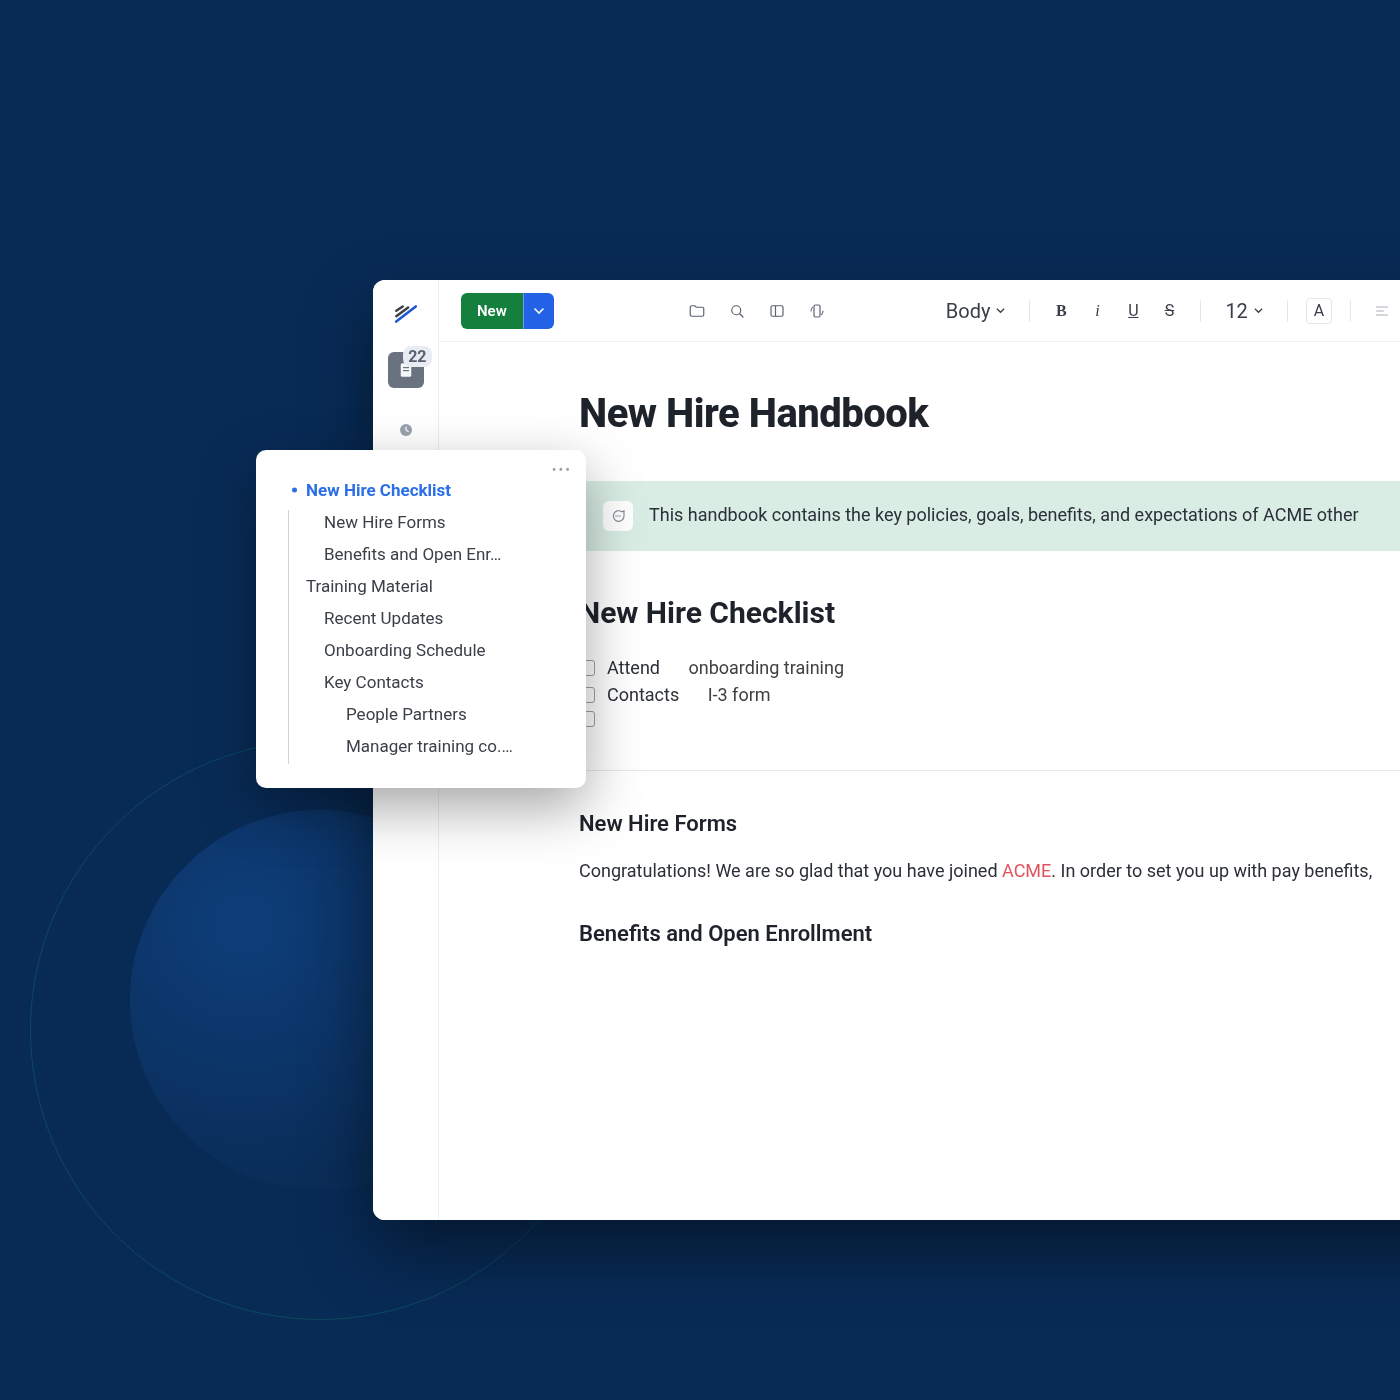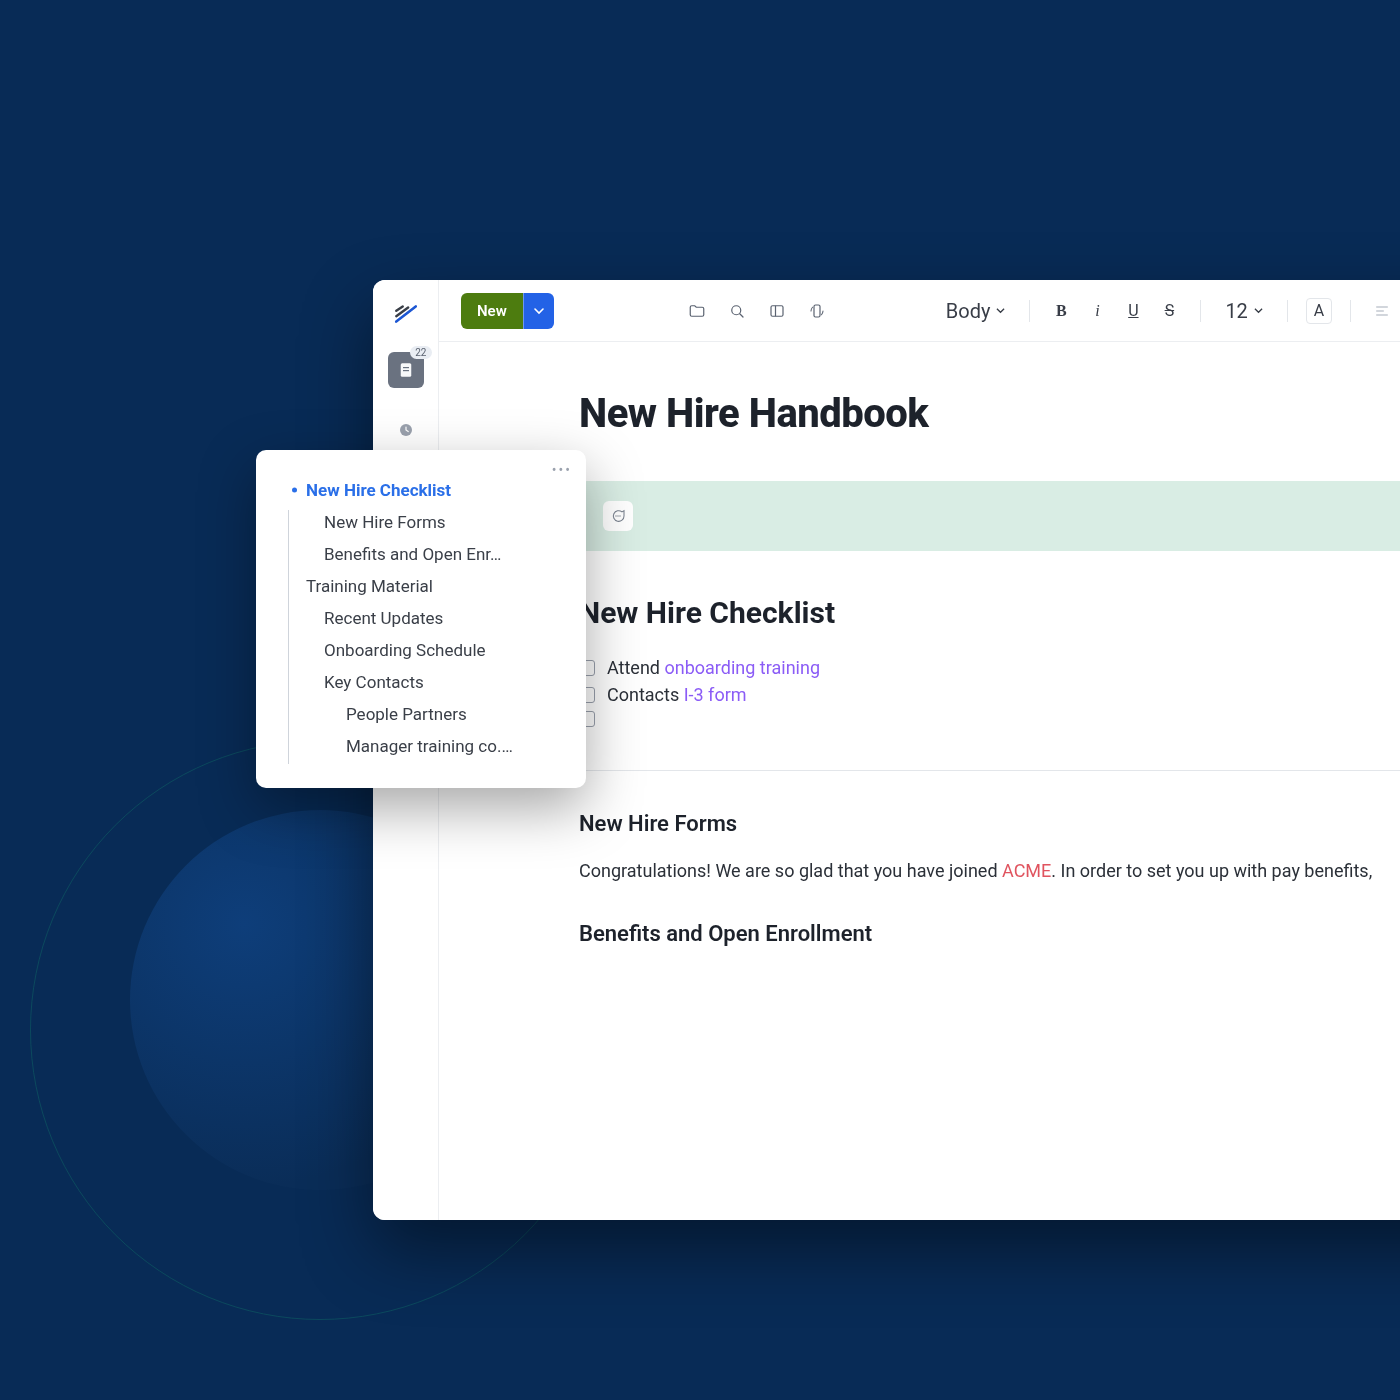"New" .new-btn .lbl { background: #4d7c0f -> #15803d }
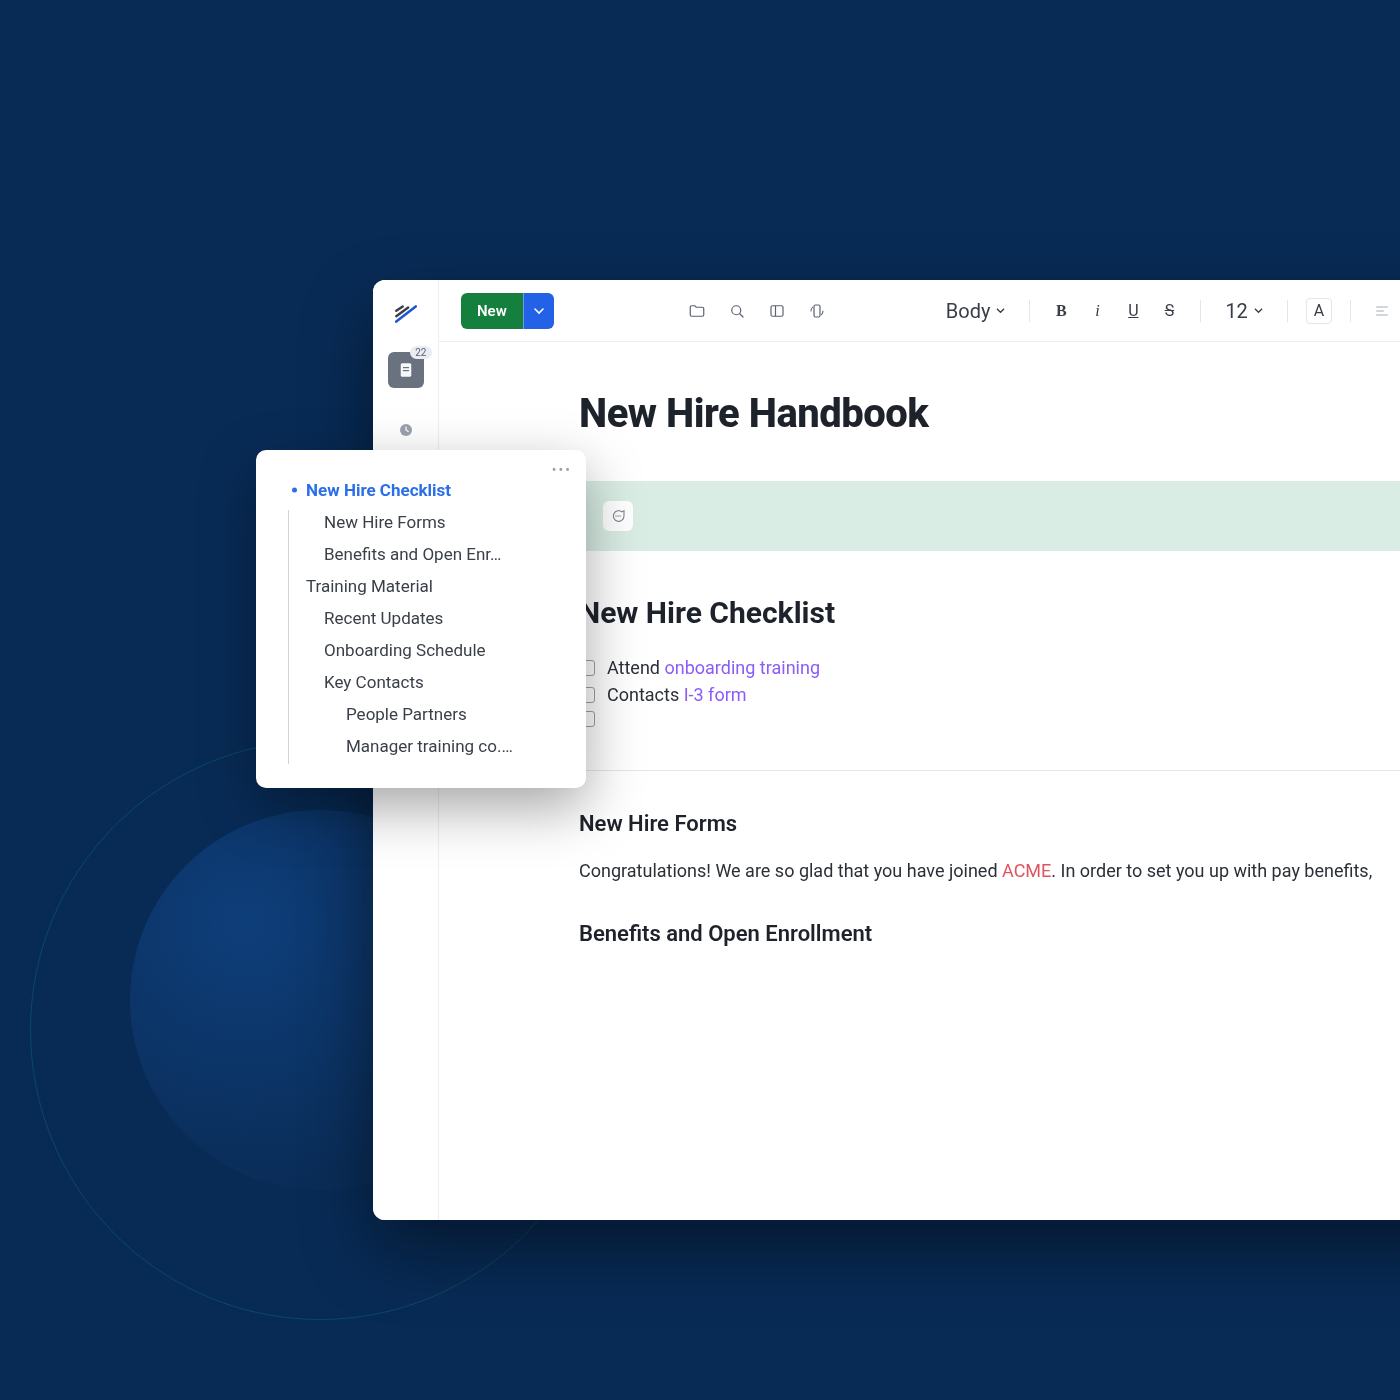"22" .rail-badge { font-size: 10px -> 16px; font-weight: 400 -> 700 }
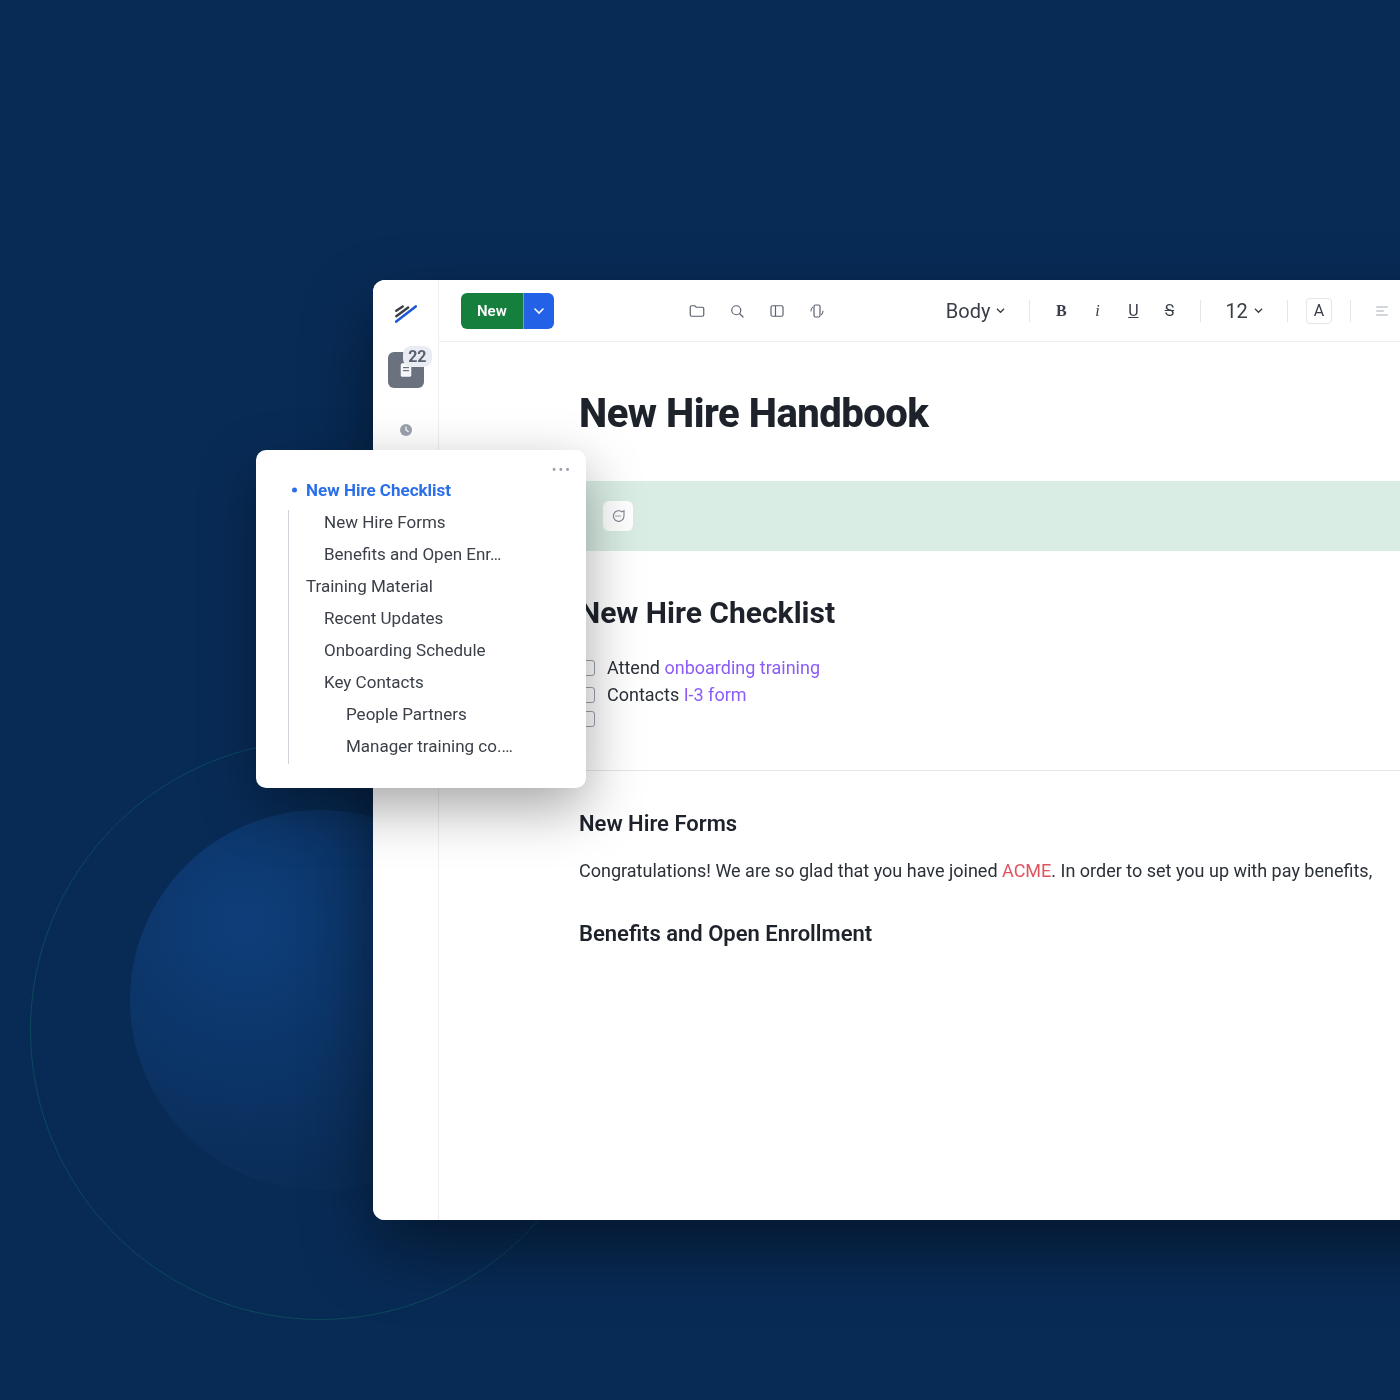"This handbook contains the key" div { html: none -> <div>This handbook contains the key policies, goals, benefits, and expectations of ACME other</div> }
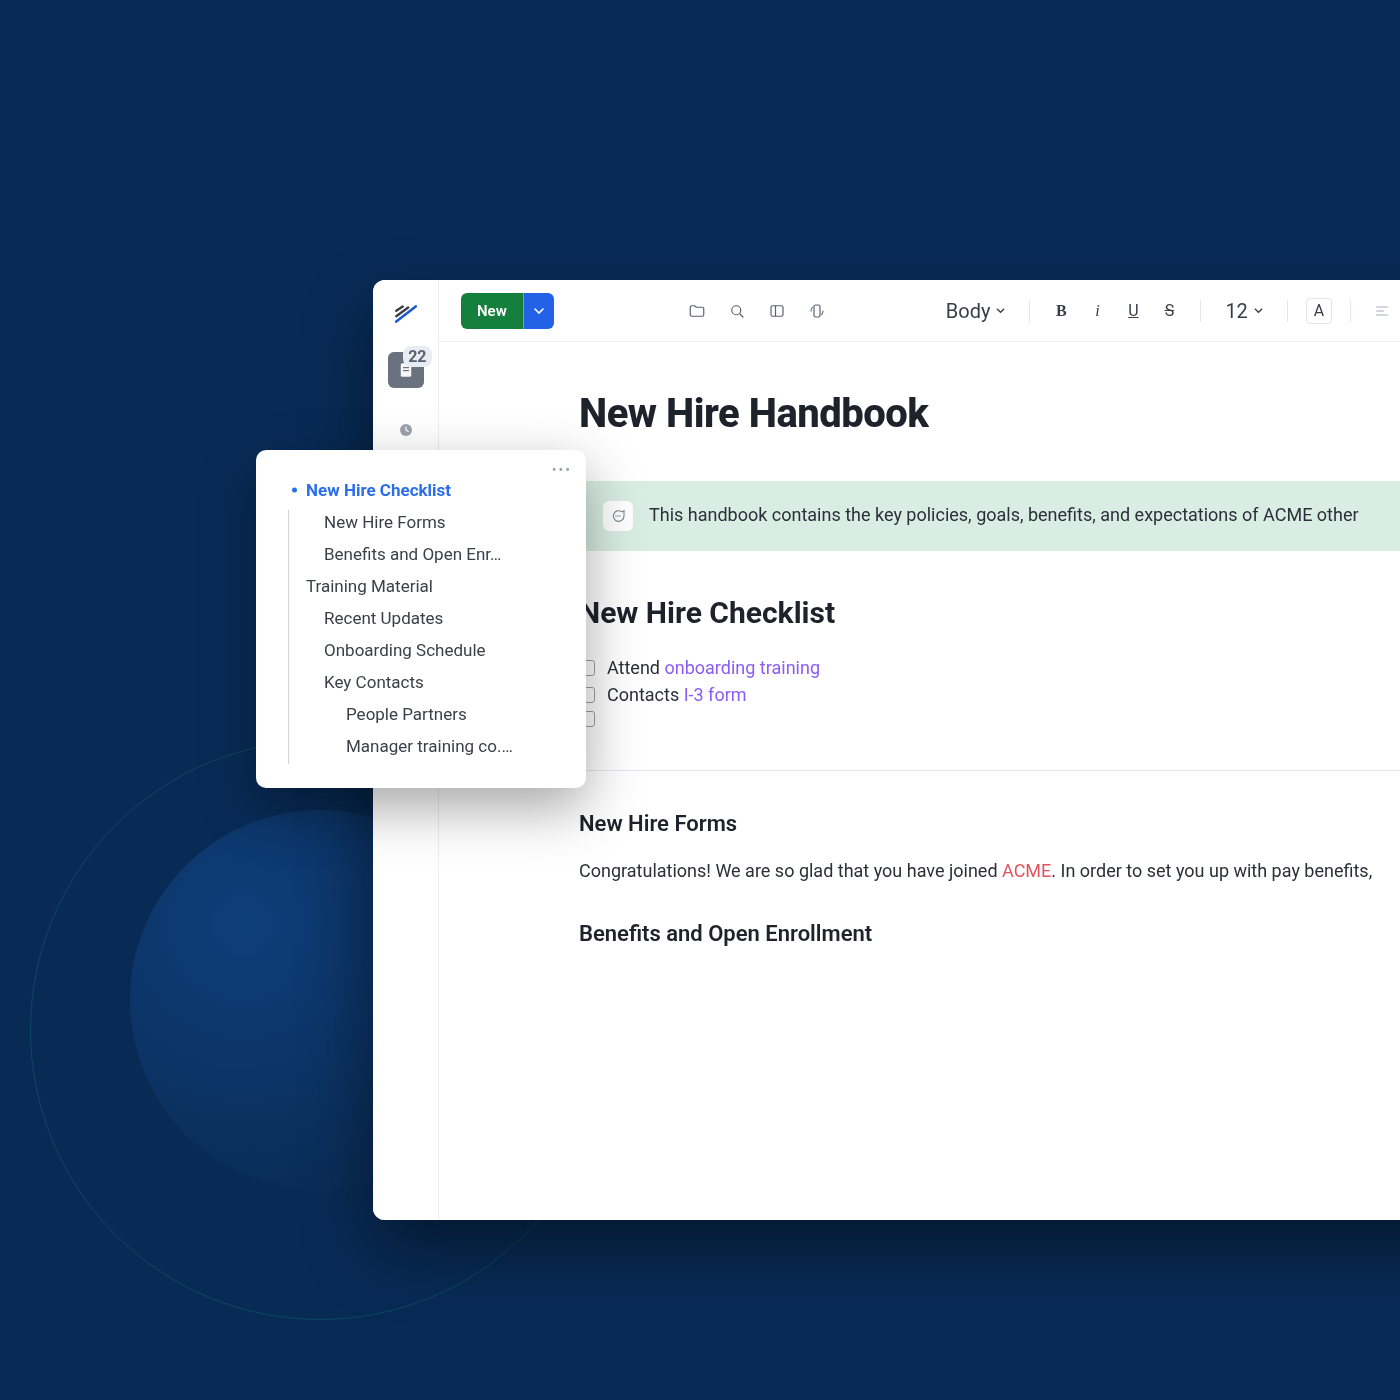"onboarding training" .check-row a { color: #8b5cf6 -> #404040; margin-left: none -> 24px }
